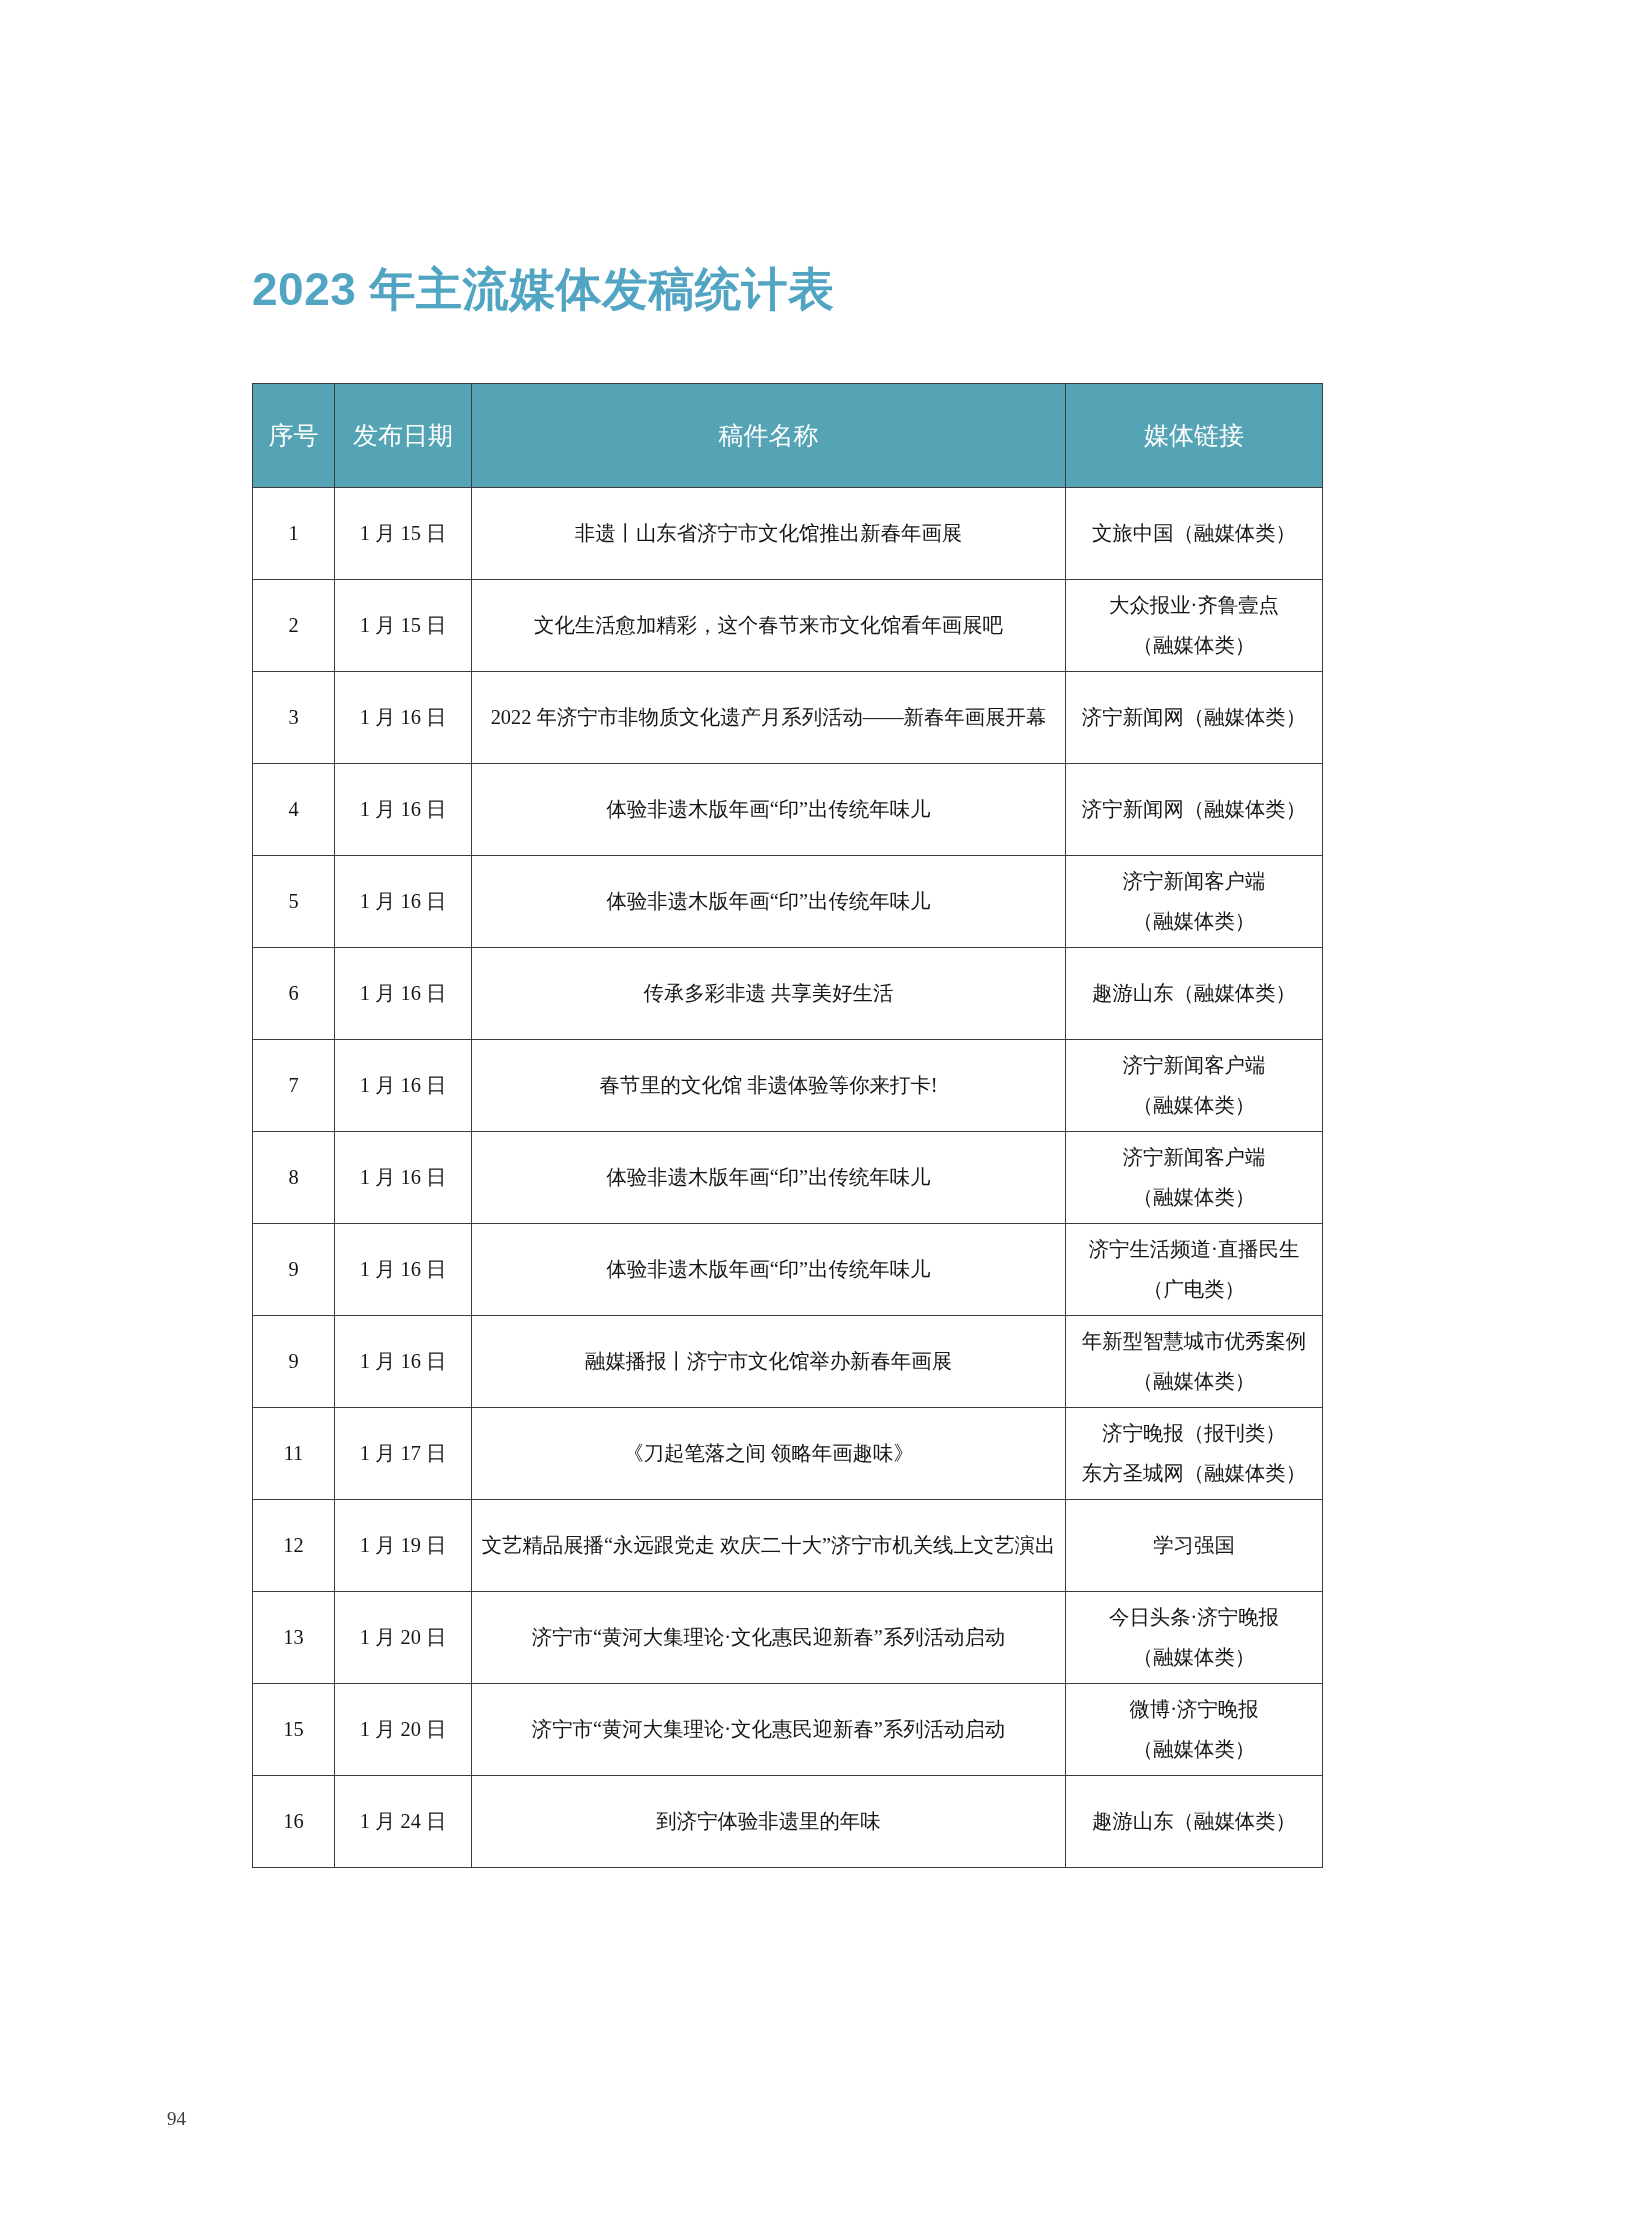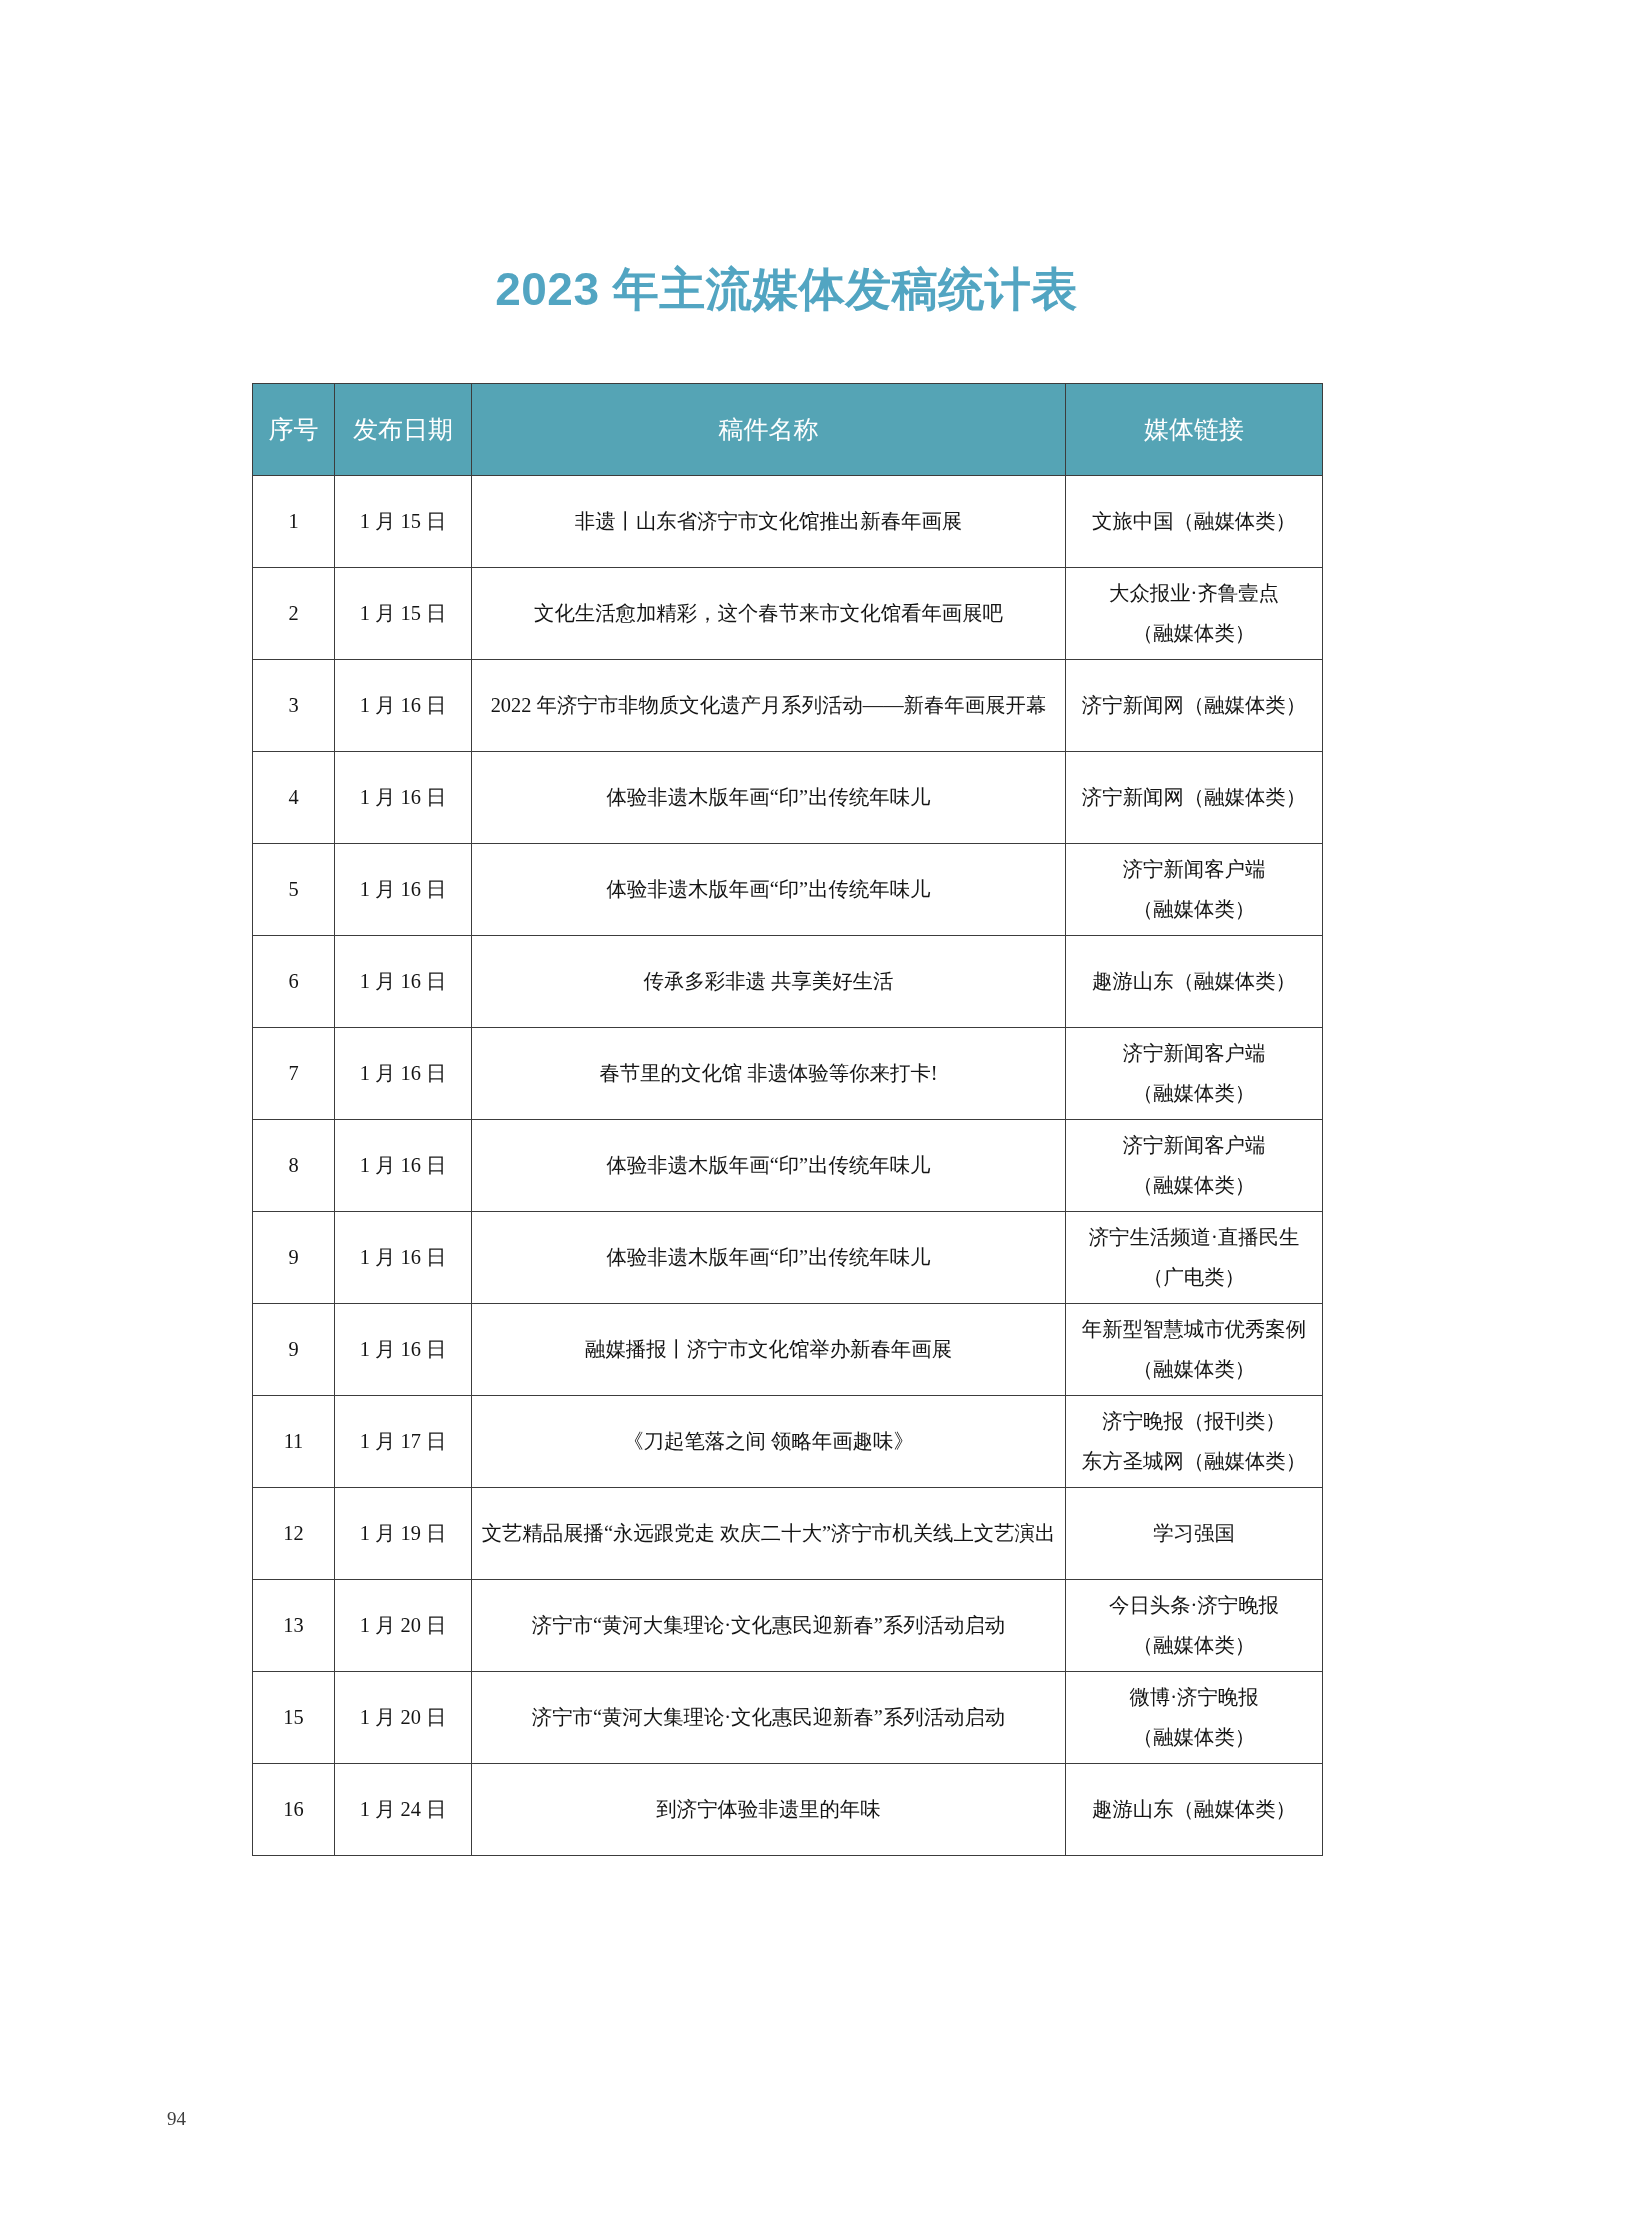"2023 年主流媒体发稿统计表" .doc-title { text-align: center -> left }
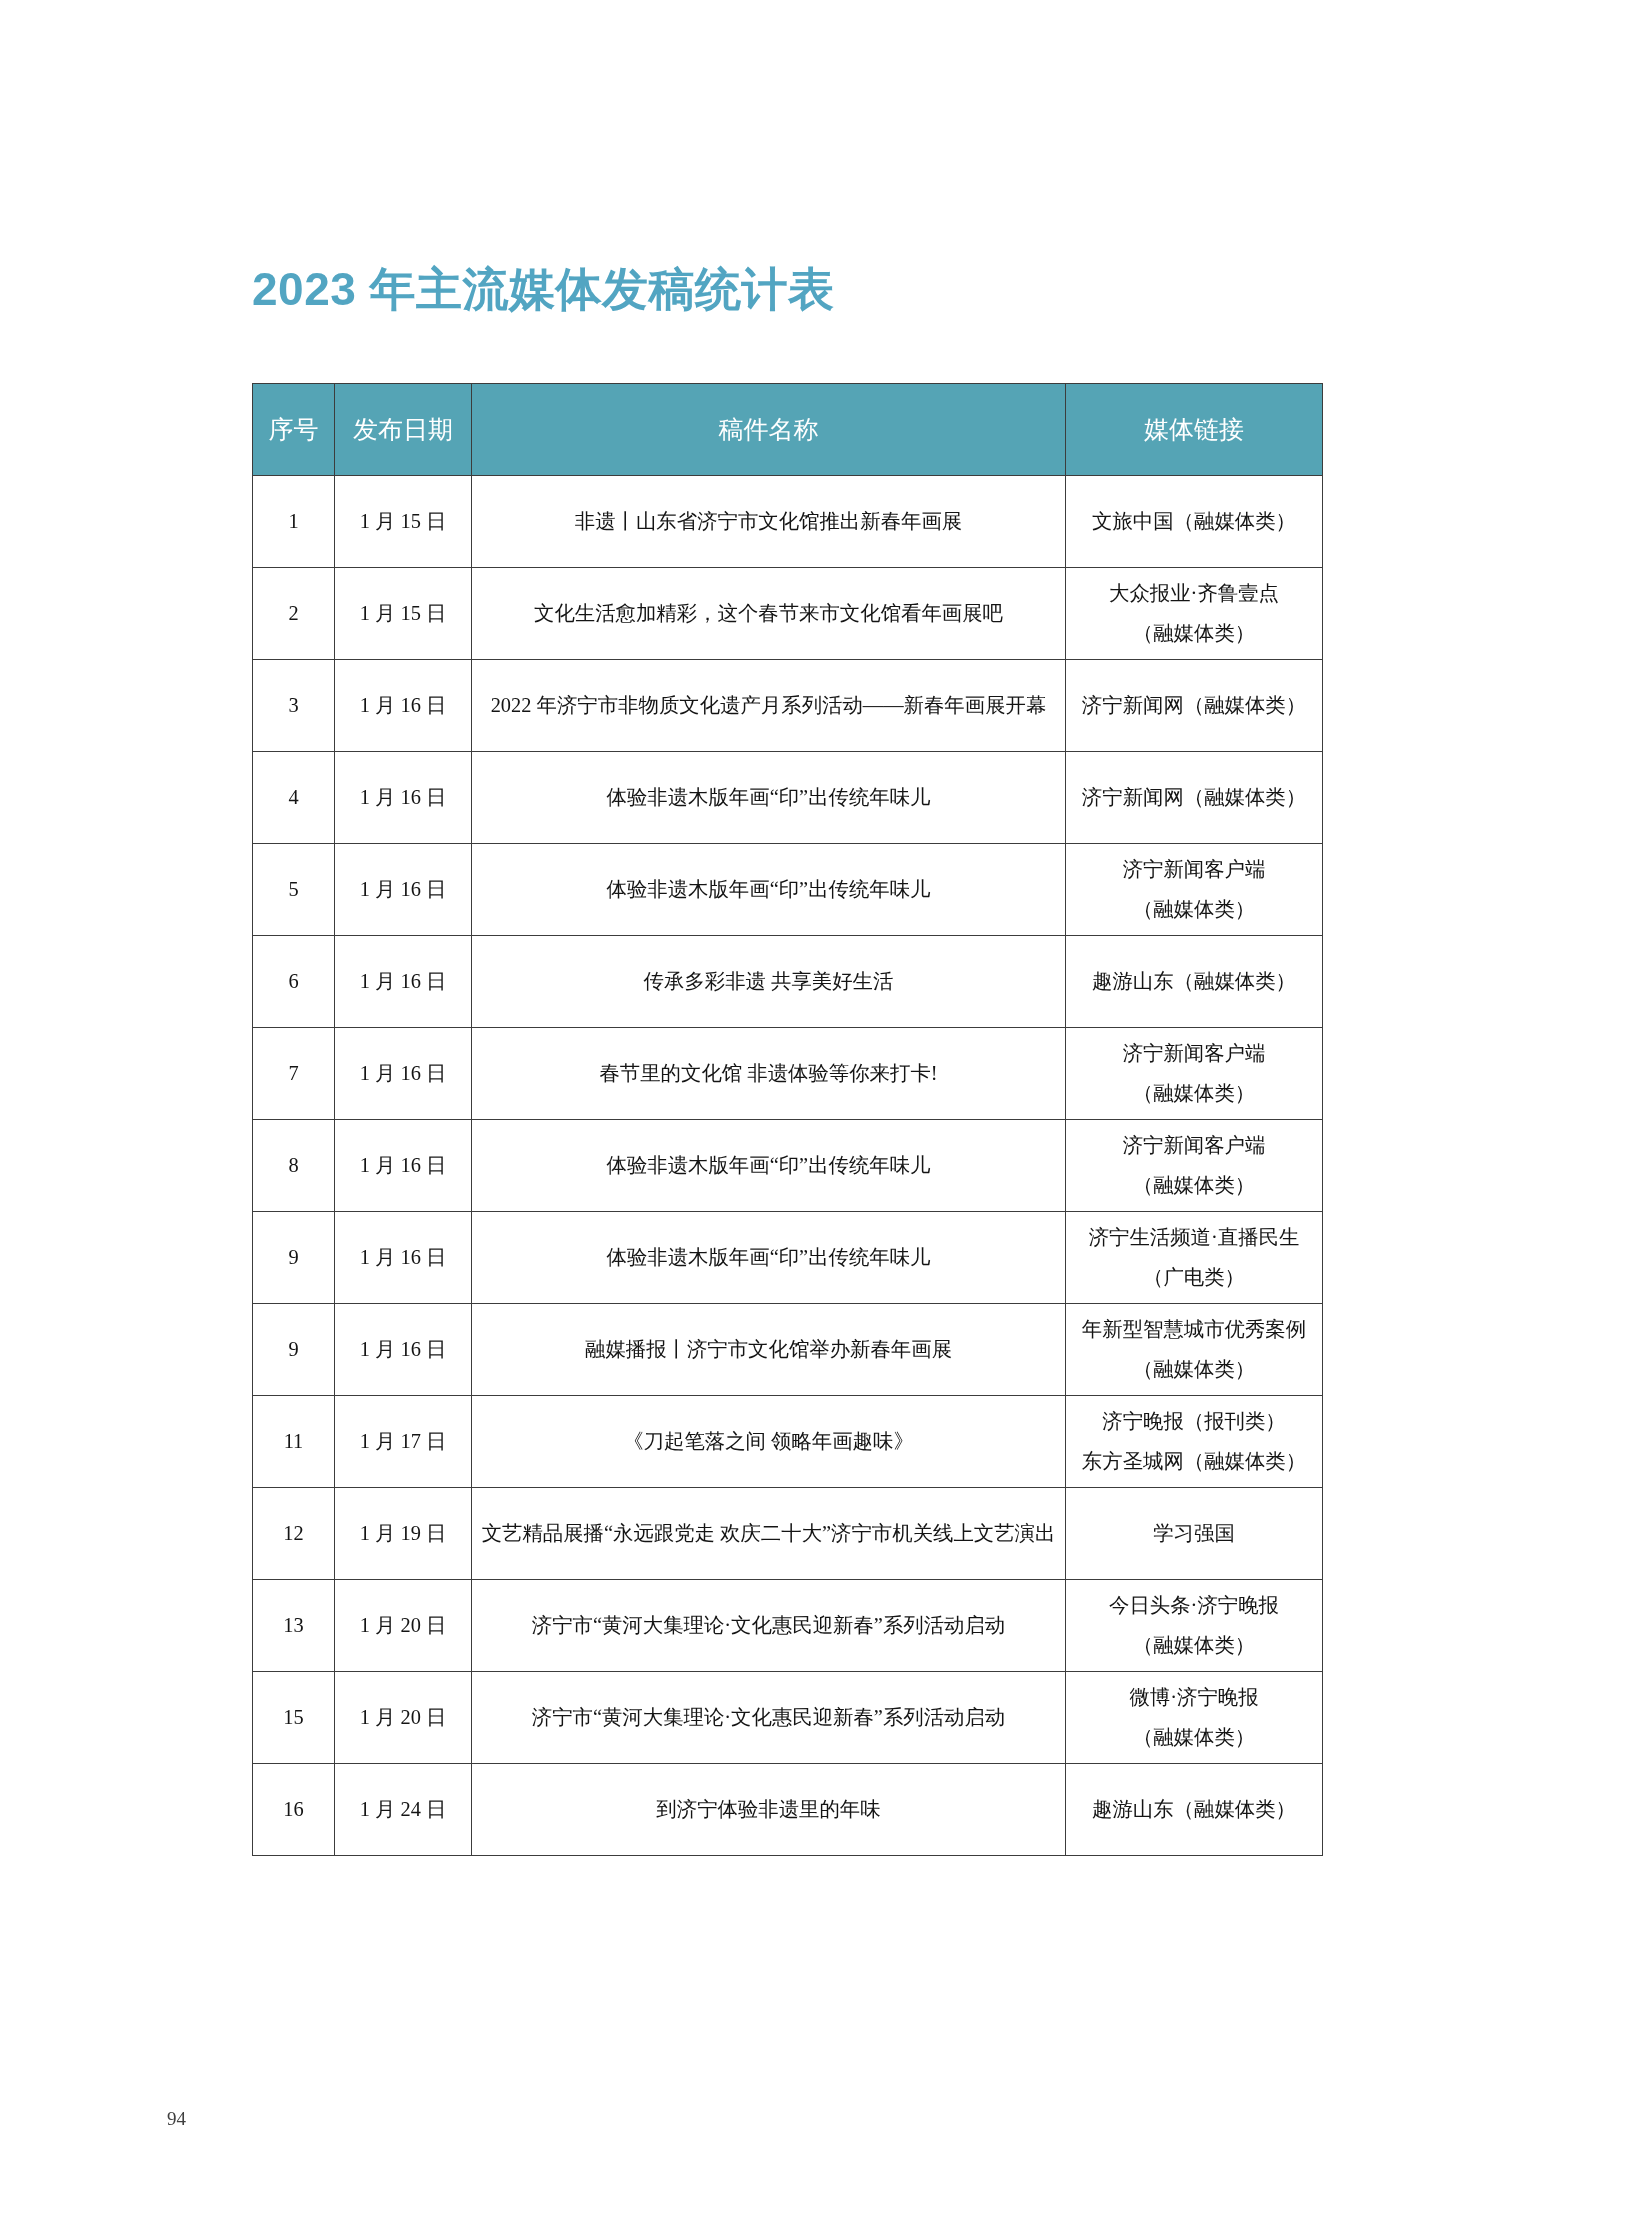"序号" .data-table th { height: 92px -> 104px }
